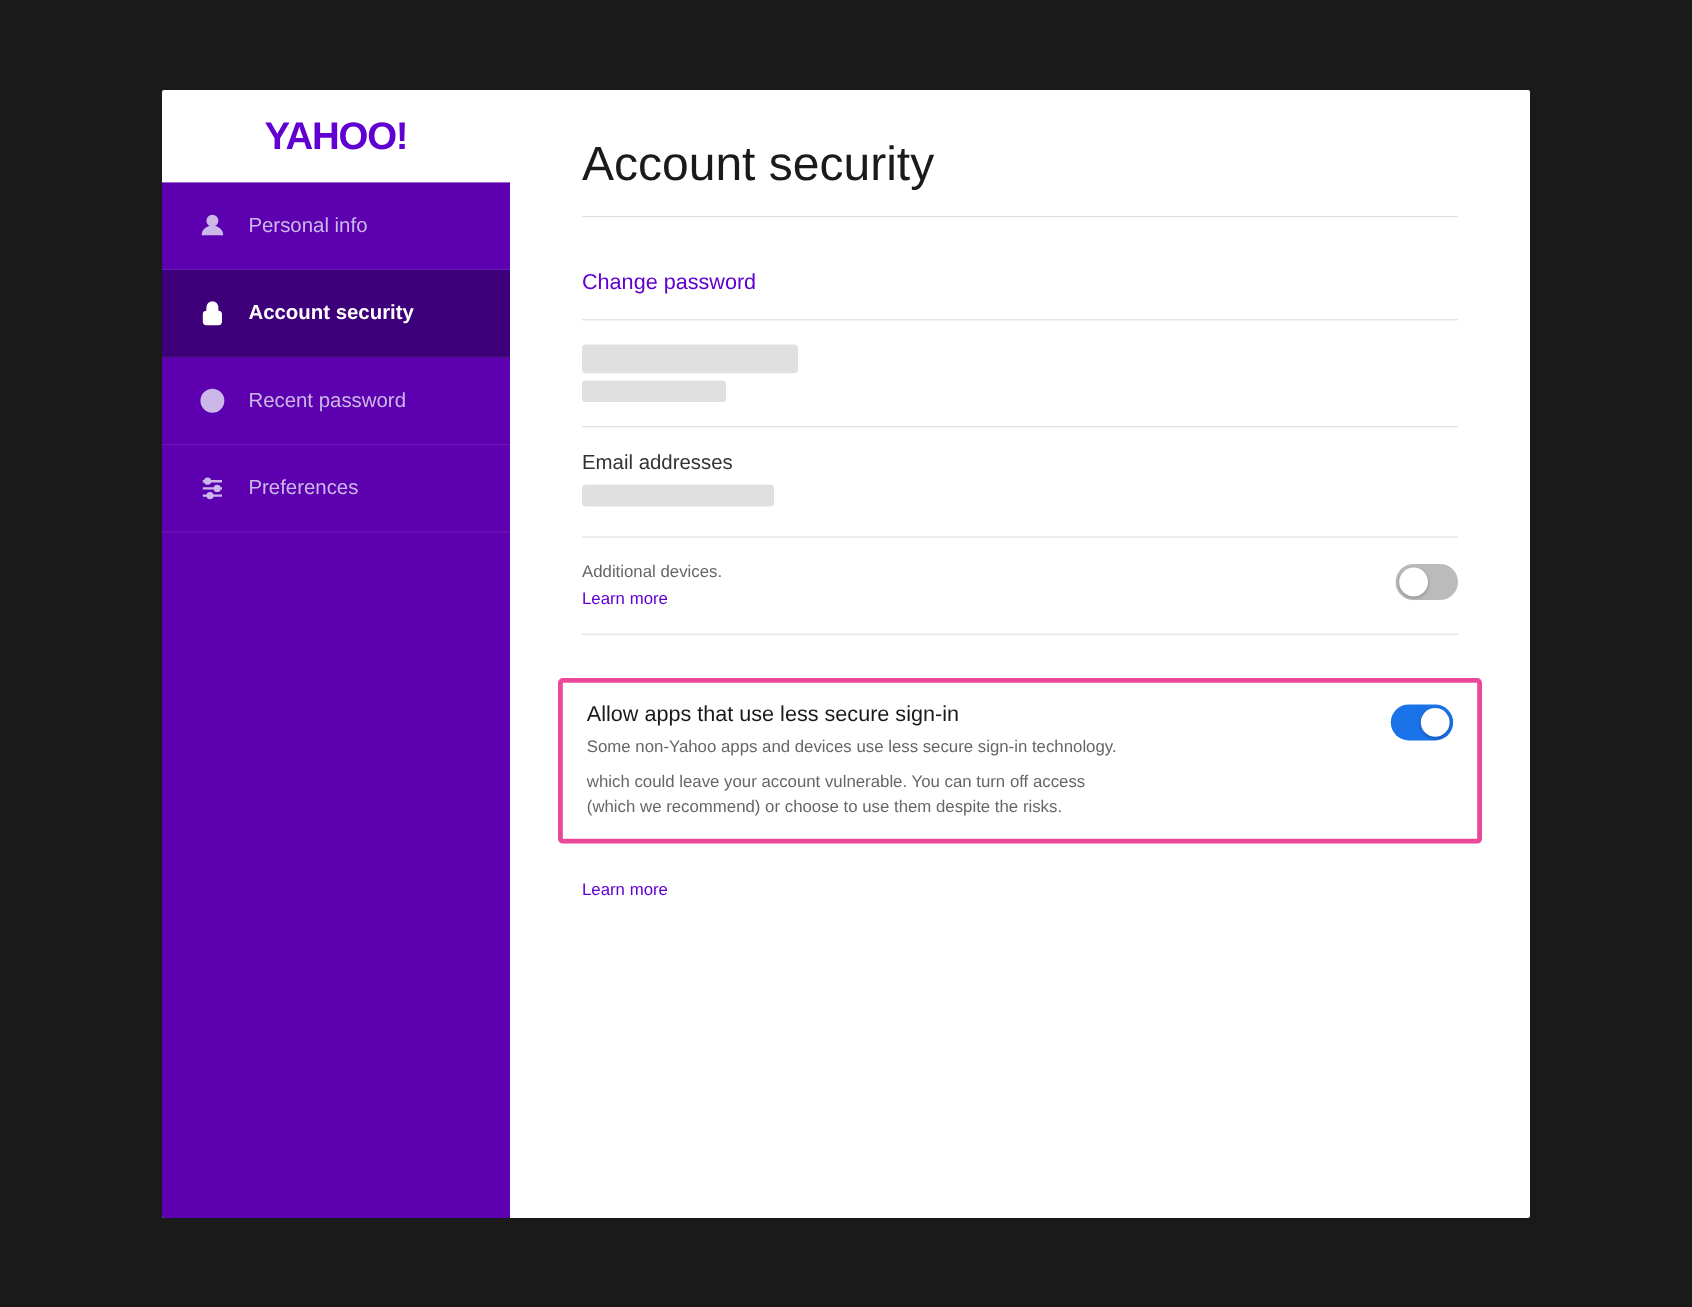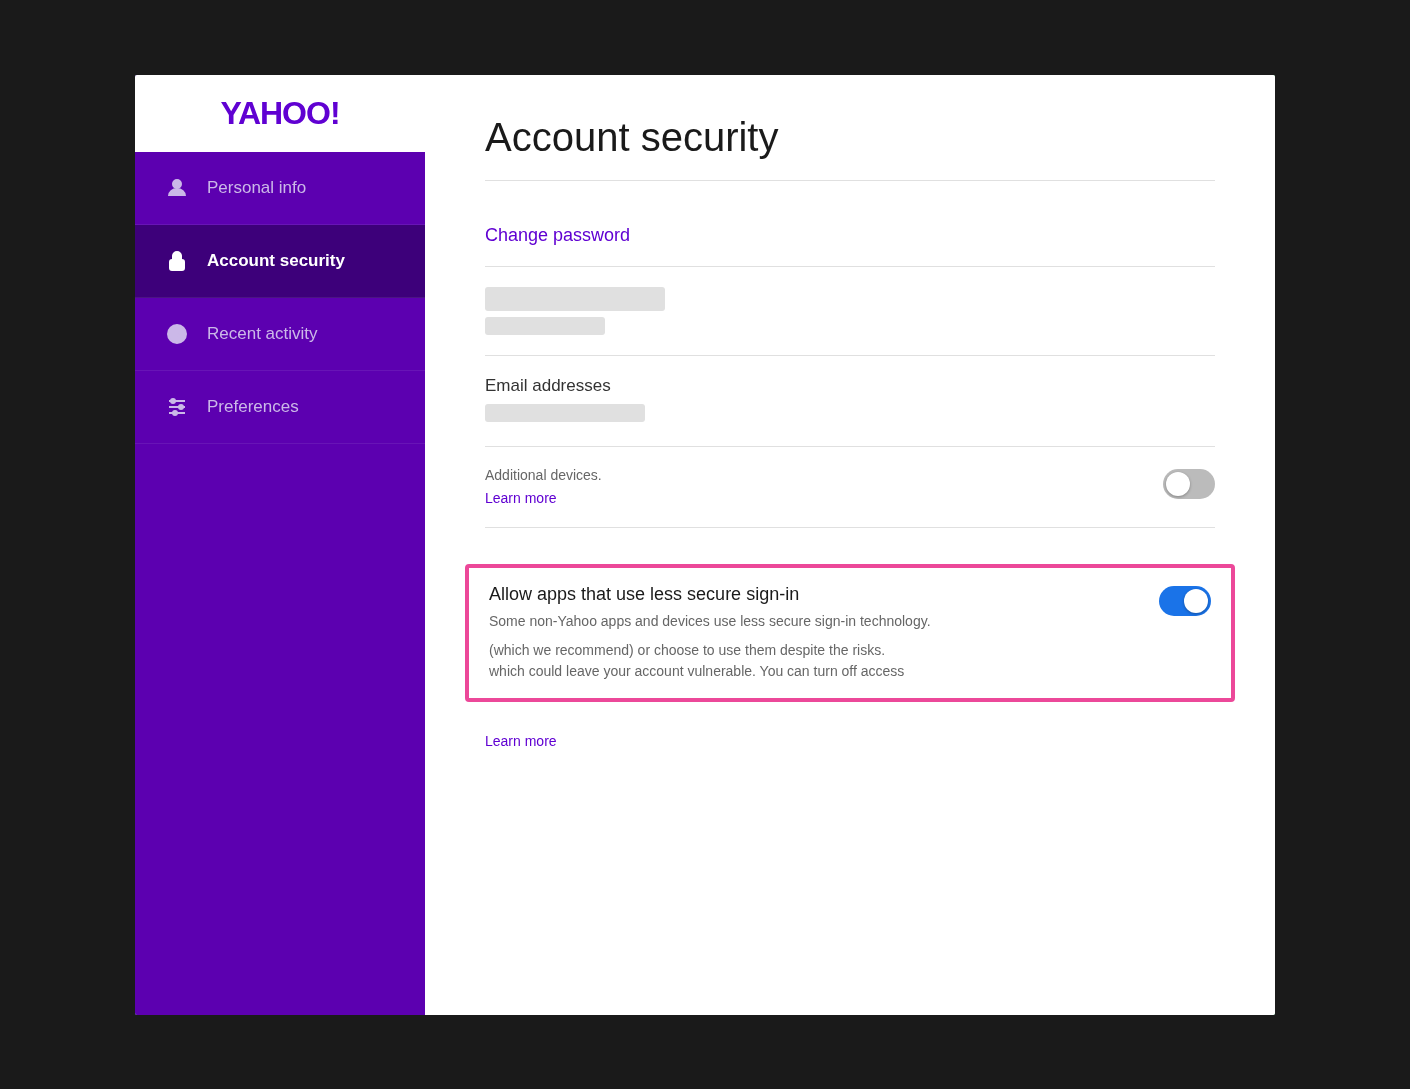"Recent activity" span.nav-label { text: activity -> password }
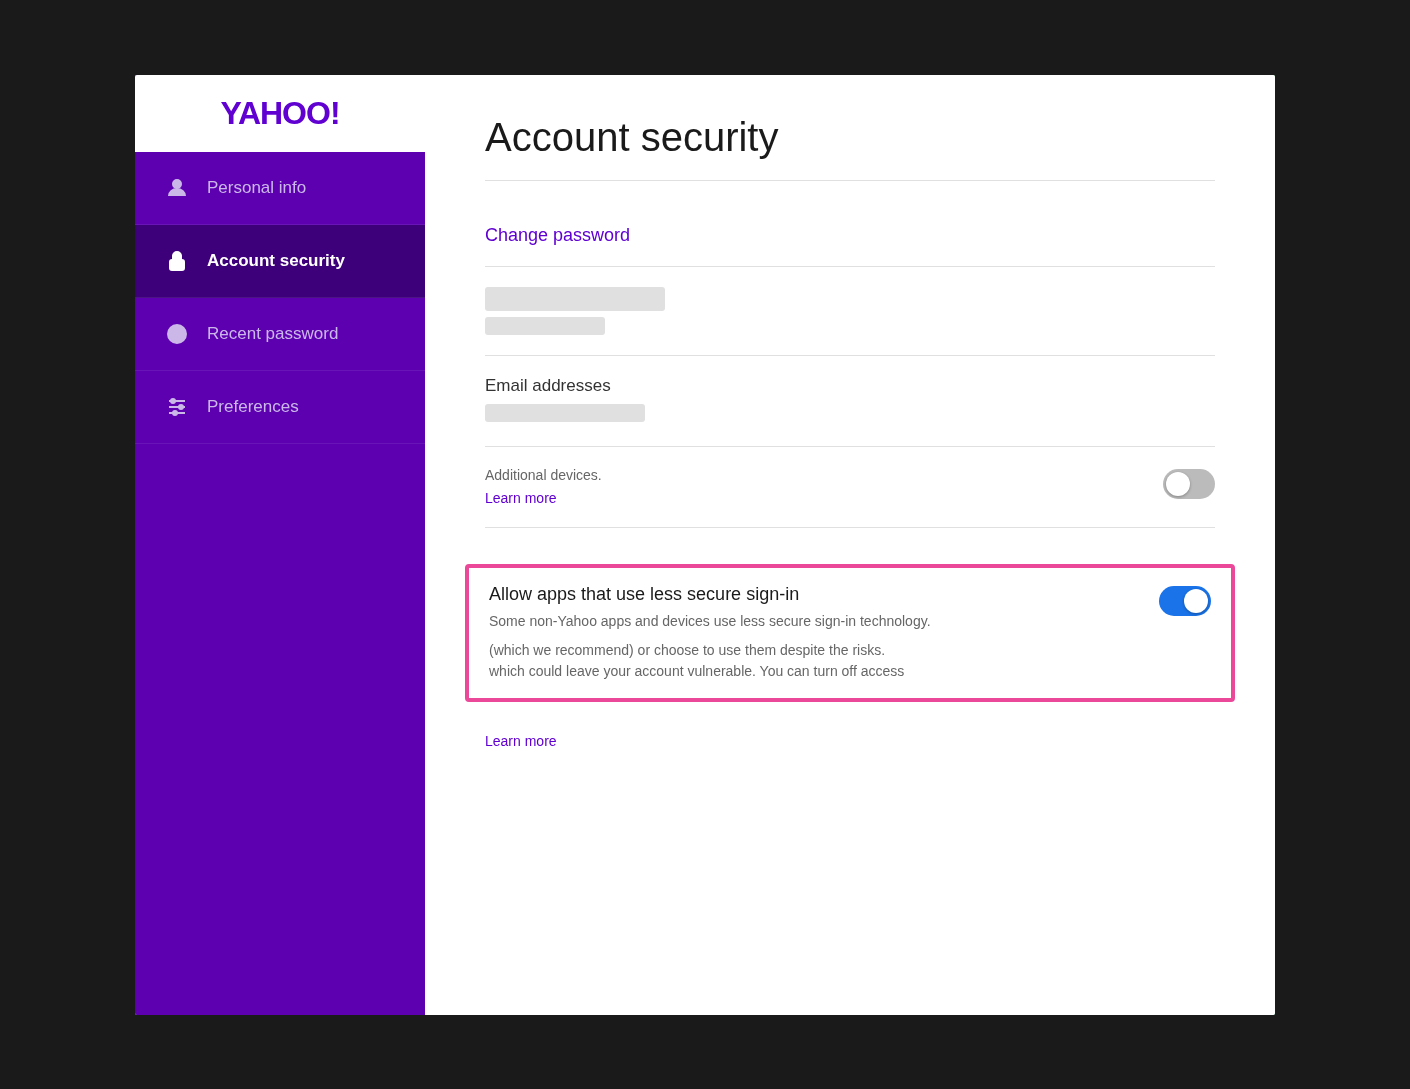"(which we recommend) or choose" div.allow-apps-desc { order: before "which could leave your account" -> after "which could leave your account" }
